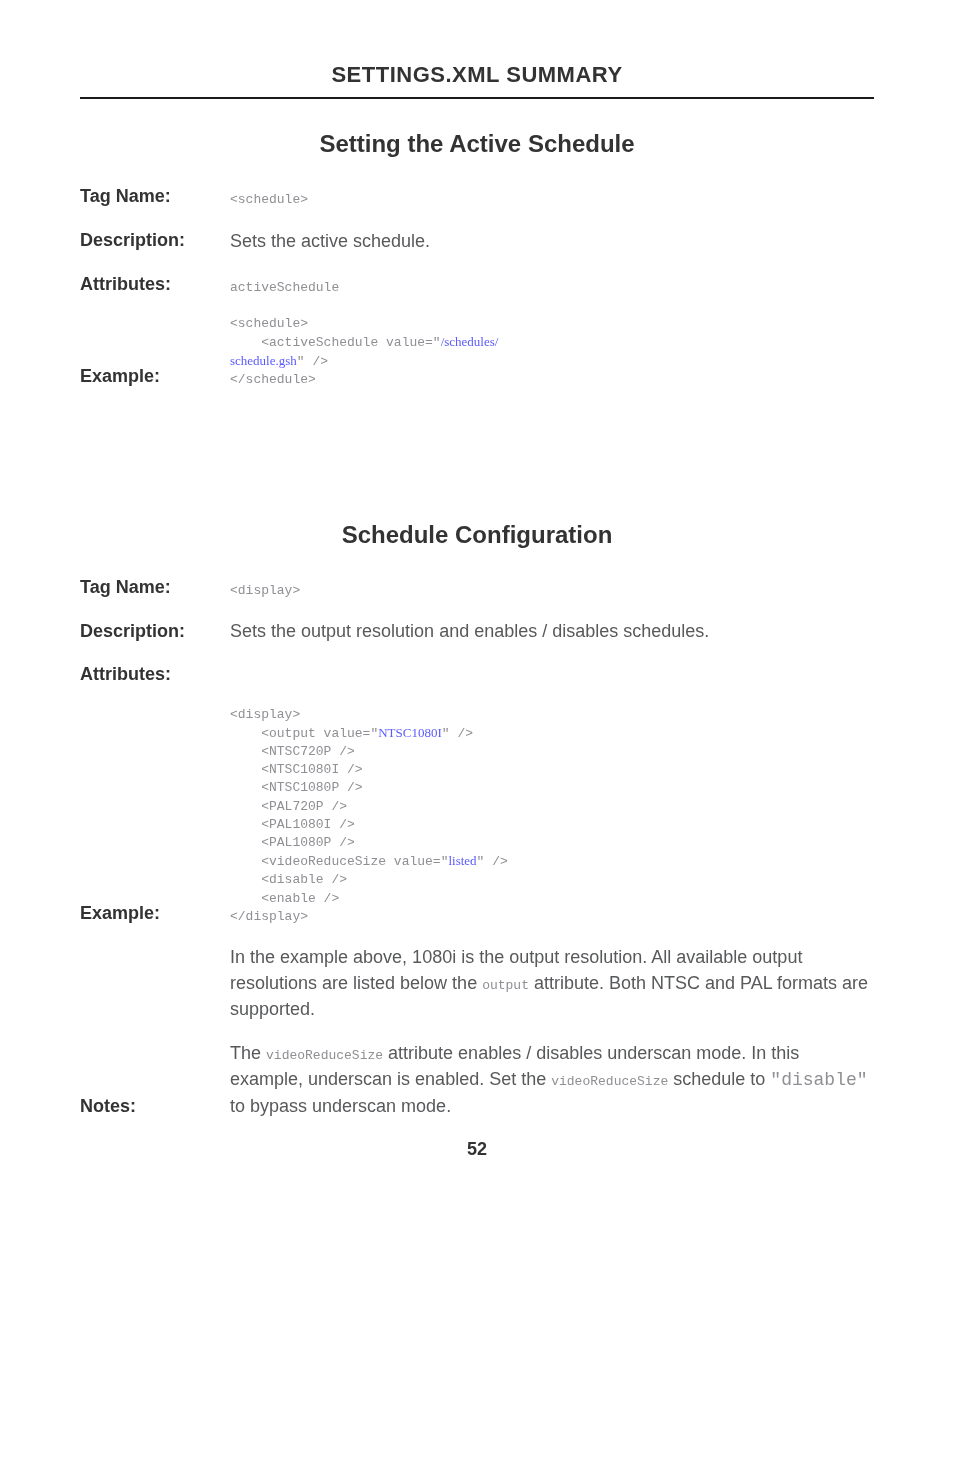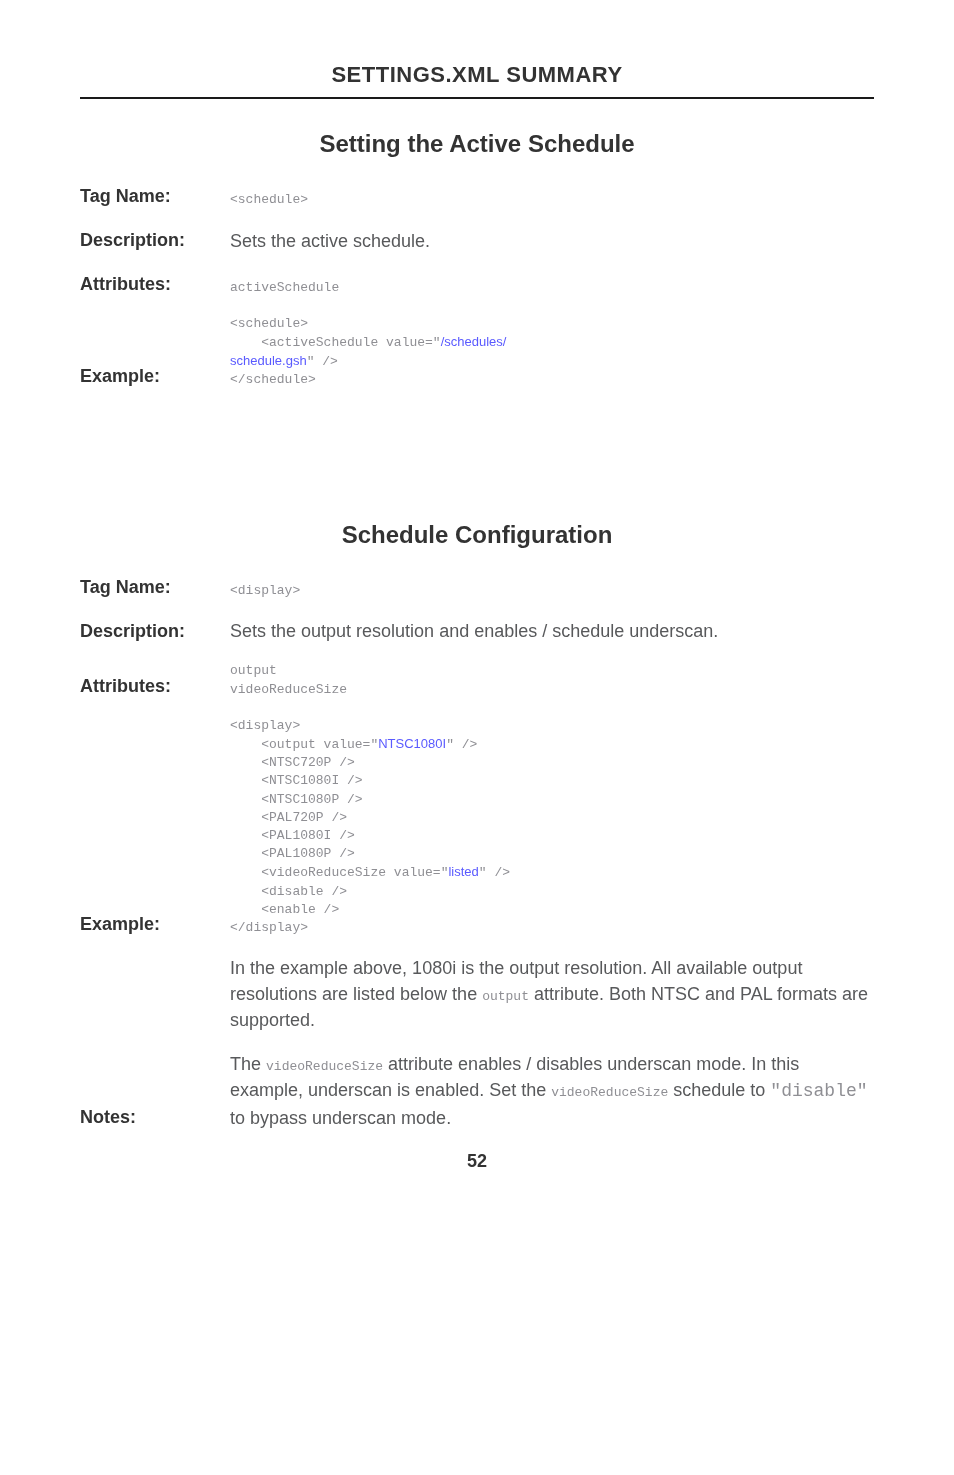"/schedules/" .code-blue { font-family: Liberation Sans, sans-serif -> Liberation Serif, serif }
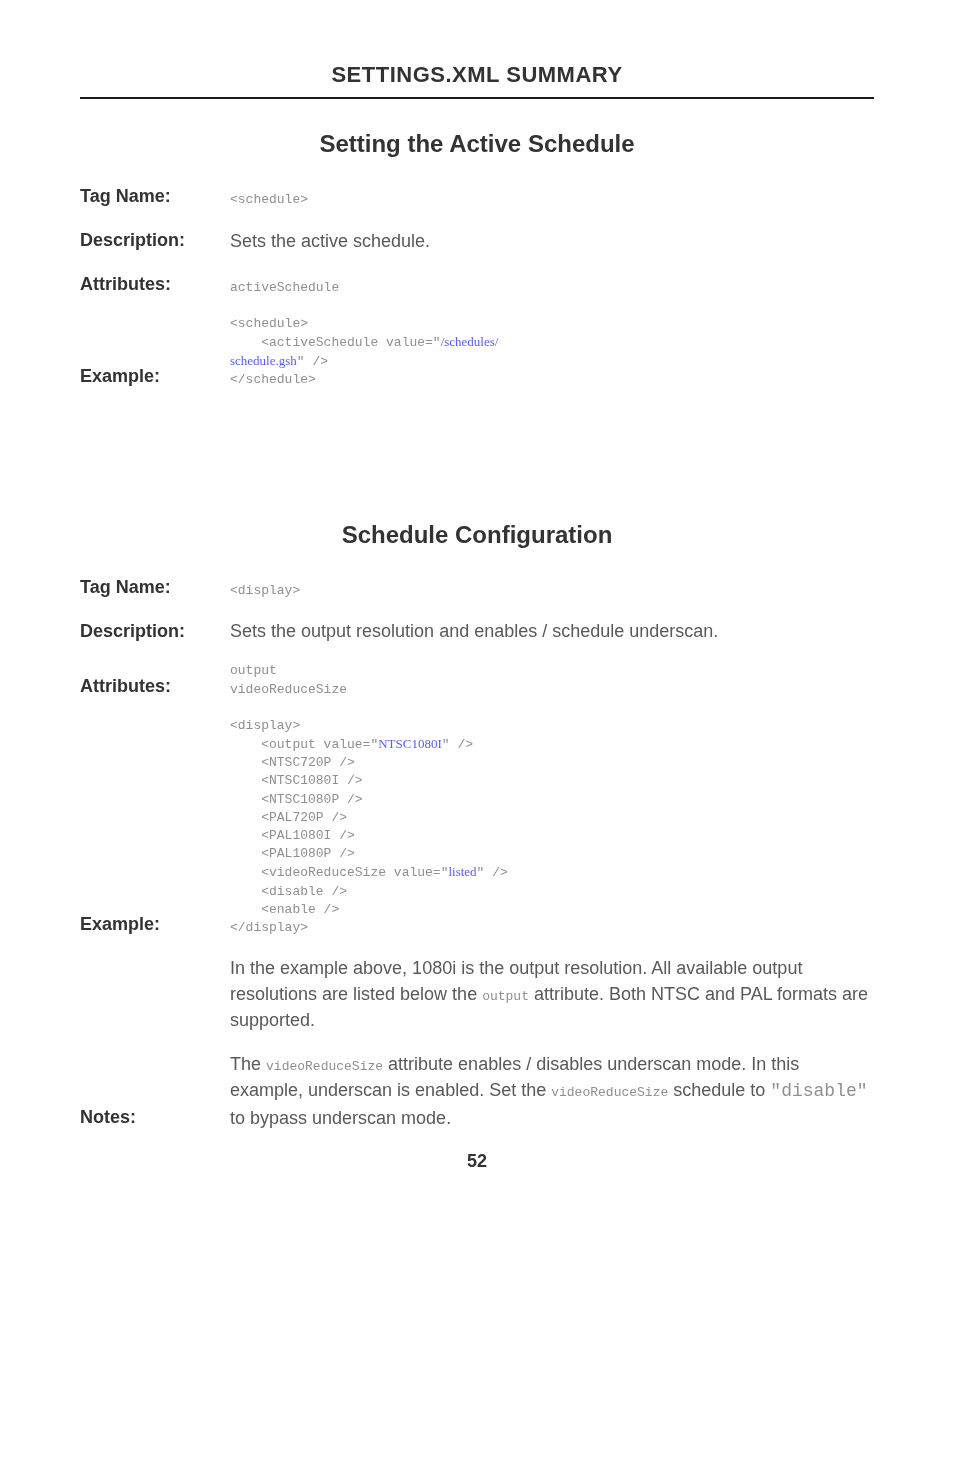"Sets the output resolution and" div.value { text: schedule underscan -> disables schedules }
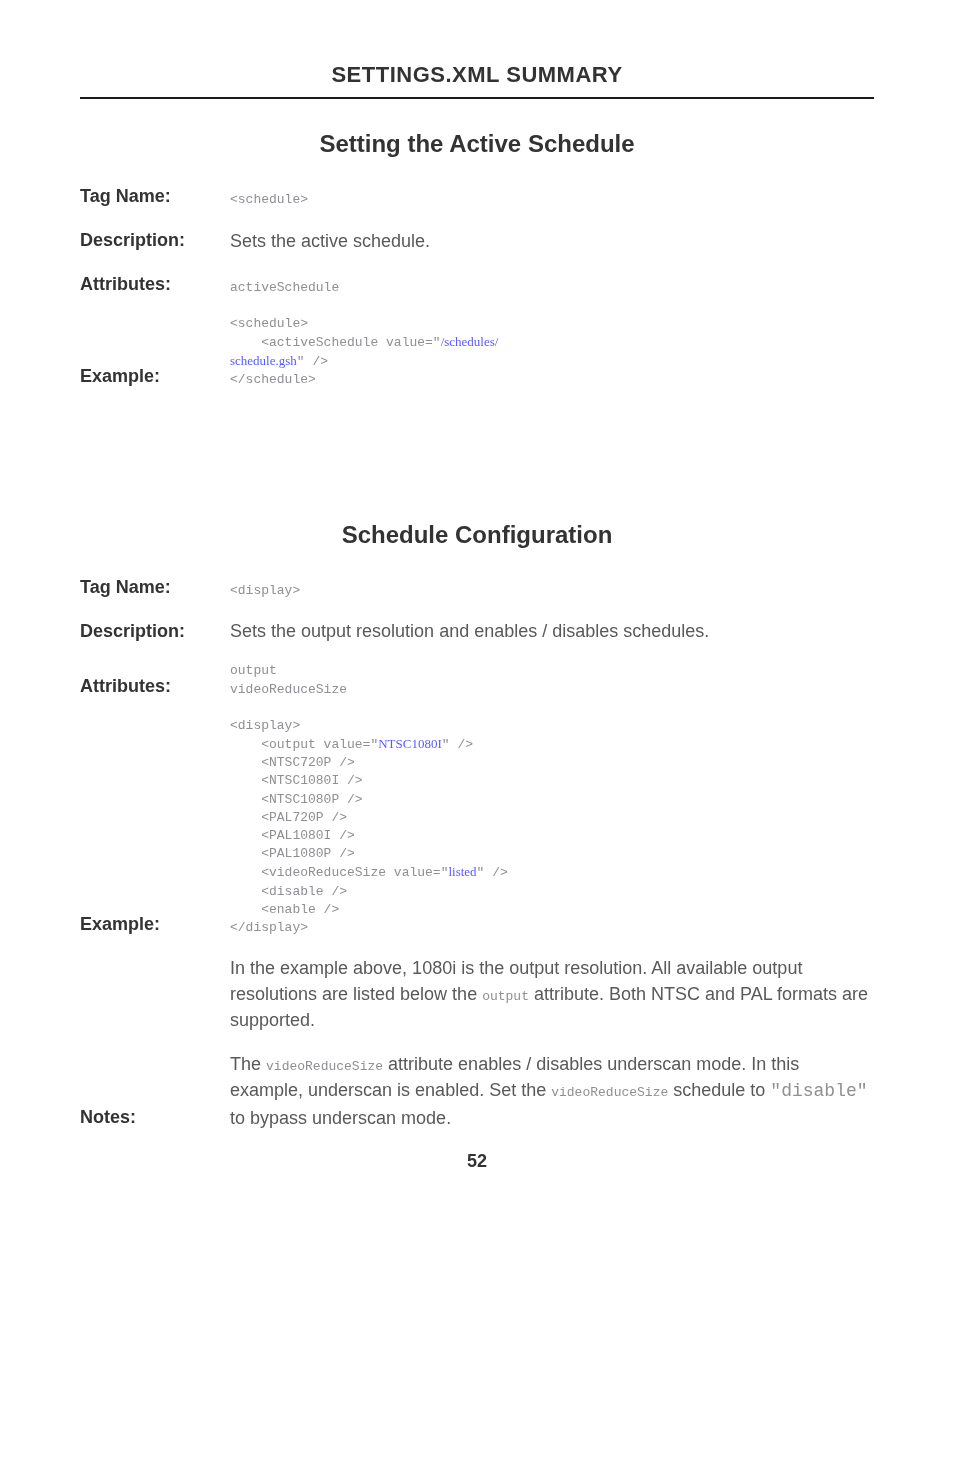"output videoReduceSize" div.value { html: <div><span>output</span> <span>videoReduceSize</span></div> -> none }
